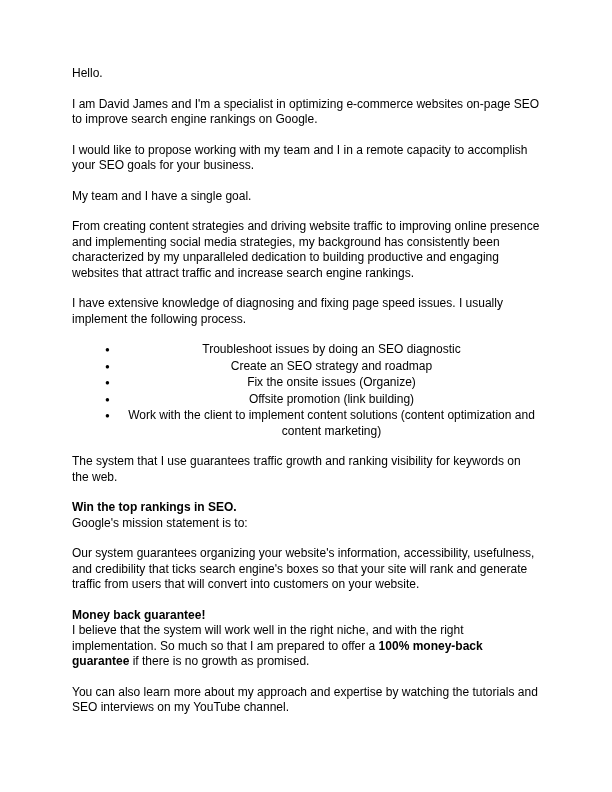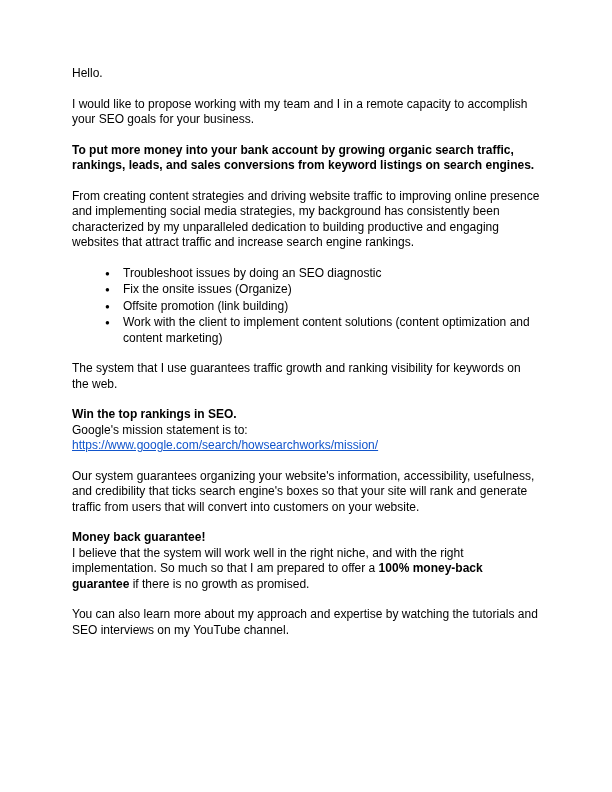"I am David James and" p.para { html: none -> <p>I am David James and I'm a specialist in optimizing e-commerce websites on-page SEO to improve search engine rankings on Google.</p> }
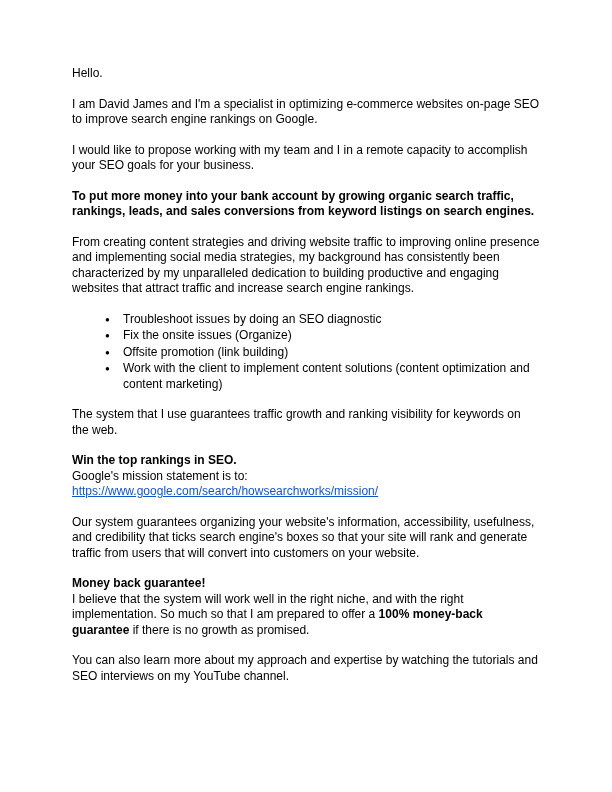"My team and I have" p.para { html: none -> <p>My team and I have a single goal.</p> }
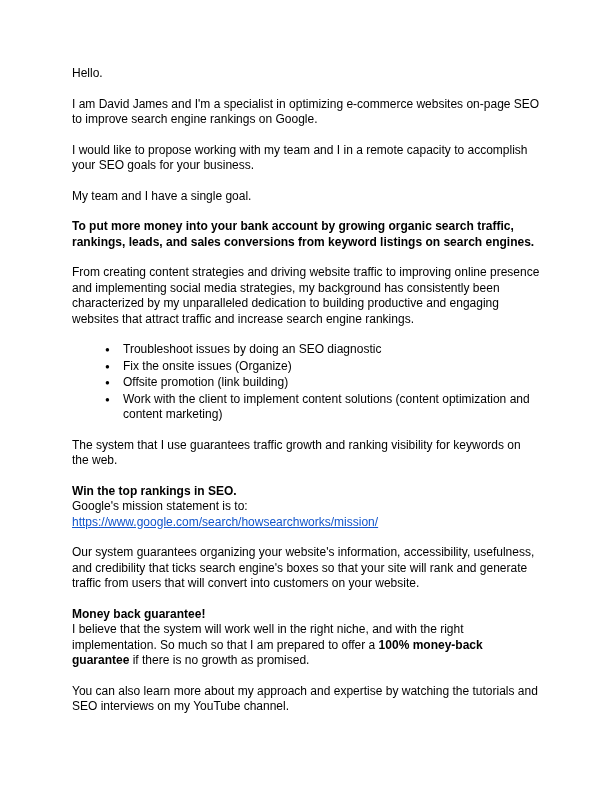"To put more money into" p.para { html: <p>To put more money into your bank account by growing organic search traffic, rankings, leads, and sales conversions from keyword listings on search engines.</p> -> none }
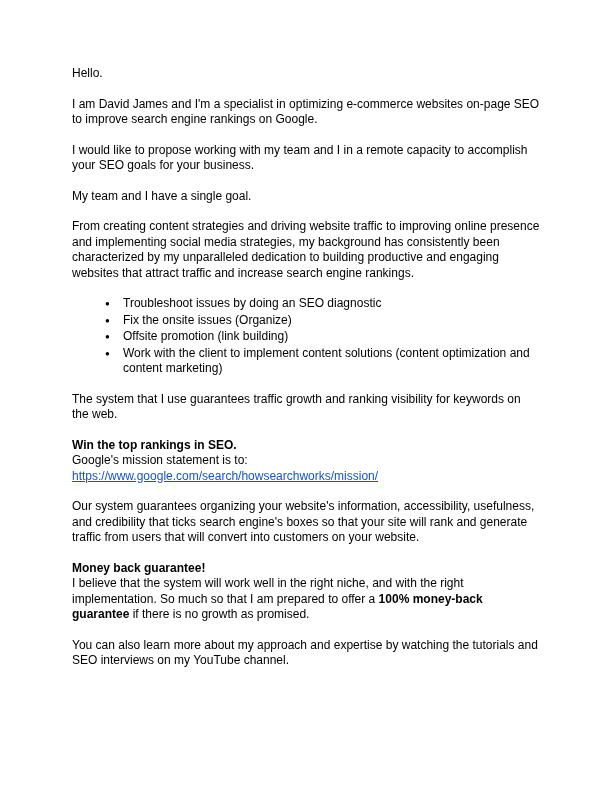"I have extensive knowledge of" p.para { html: none -> <p>I have extensive knowledge of diagnosing and fixing page speed issues. I usually implement the following process.</p> }
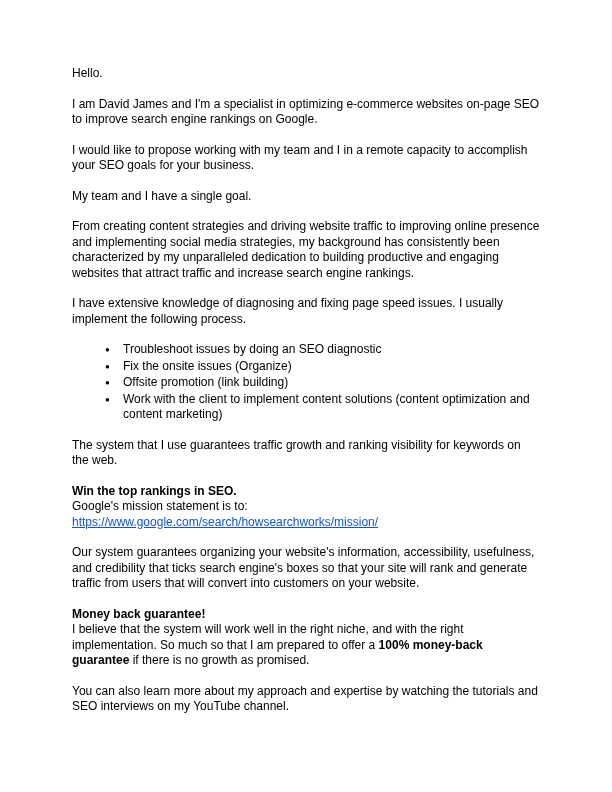"Troubleshoot issues by doing an" ul.bullet-list li { text-align: none -> center }
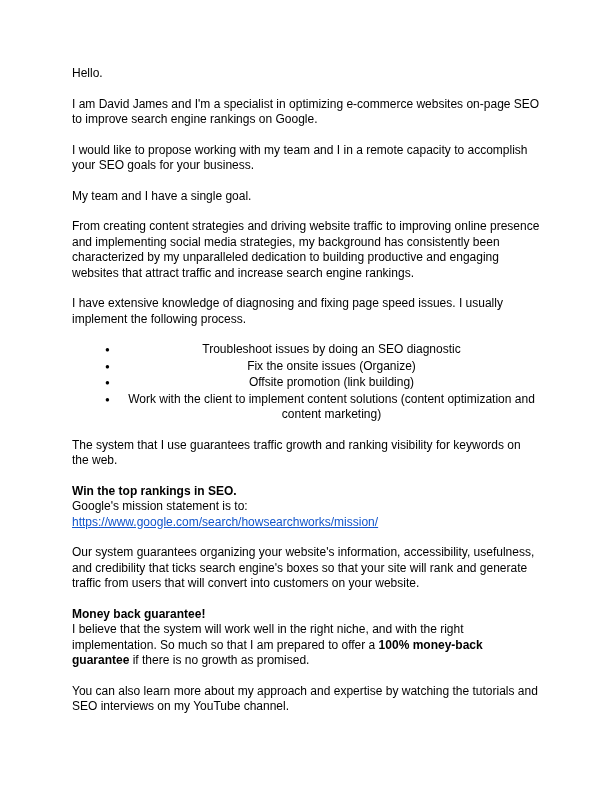"Create an SEO strategy and" li { html: none -> <li>Create an SEO strategy and roadmap</li> }
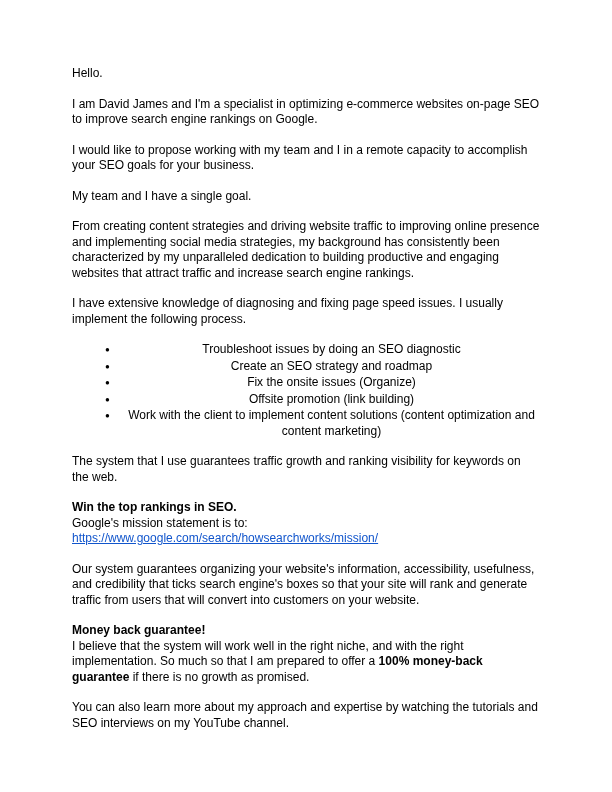"https://www.google.com/search/howsearchw" div { html: <div> <a>https://www.google.com/search/howsearchworks/mission/</a> </div> -> none }
